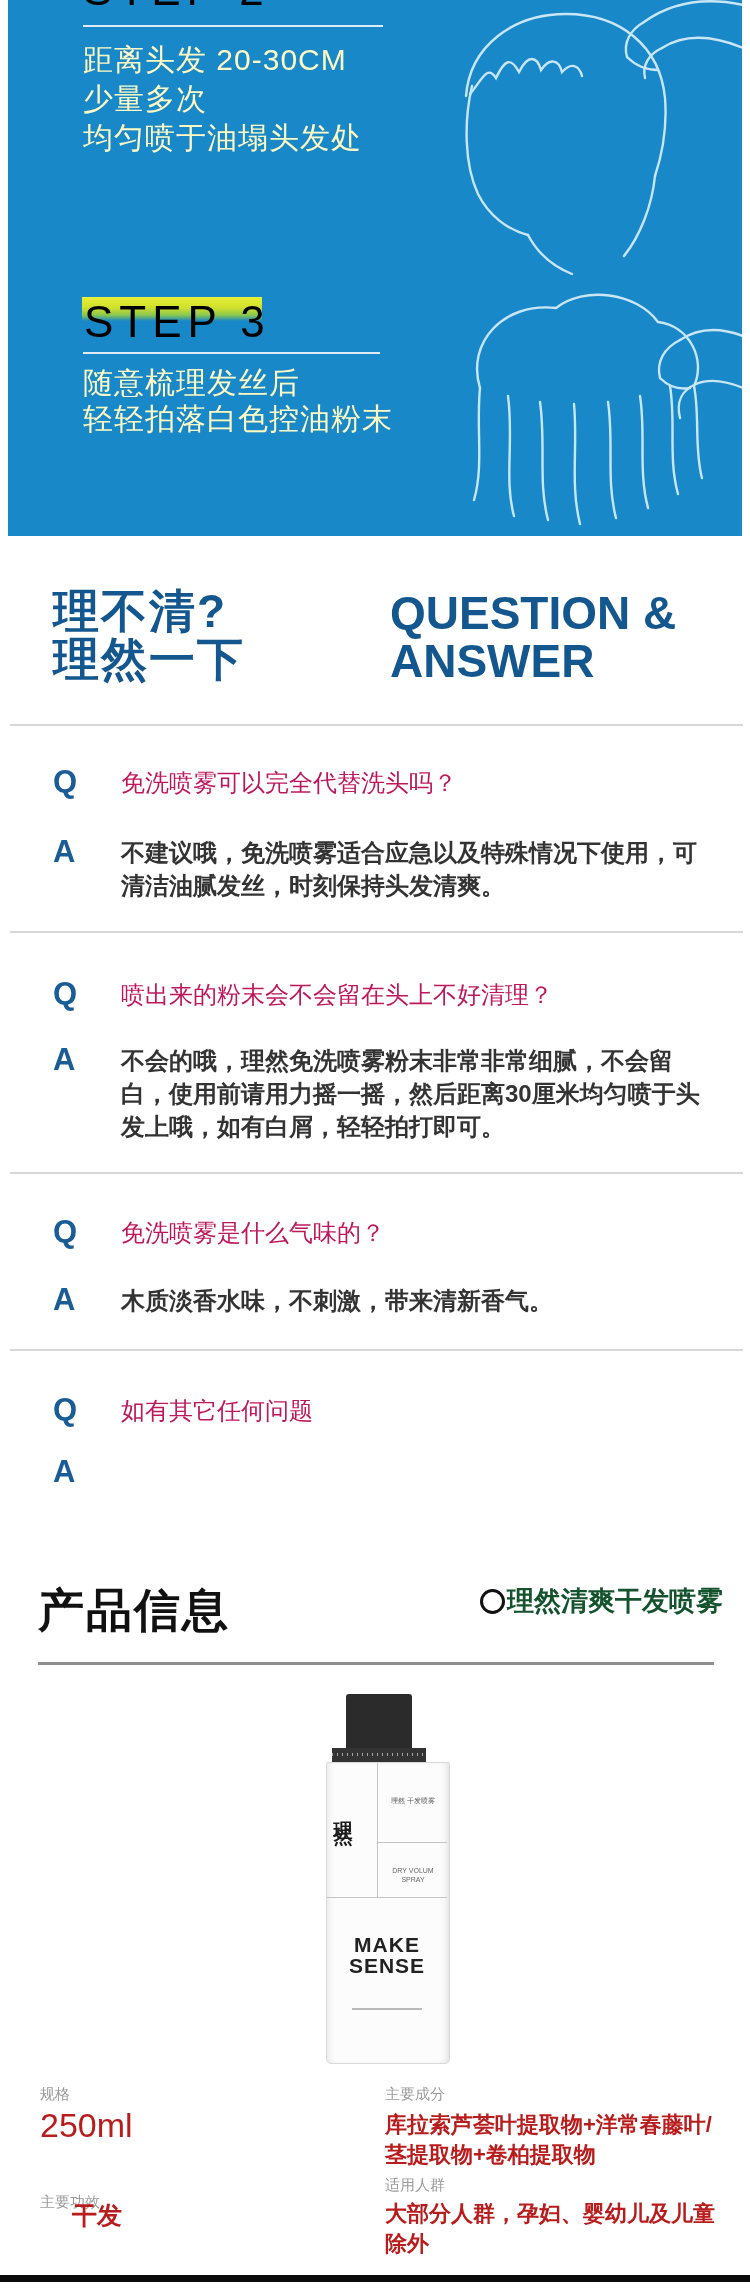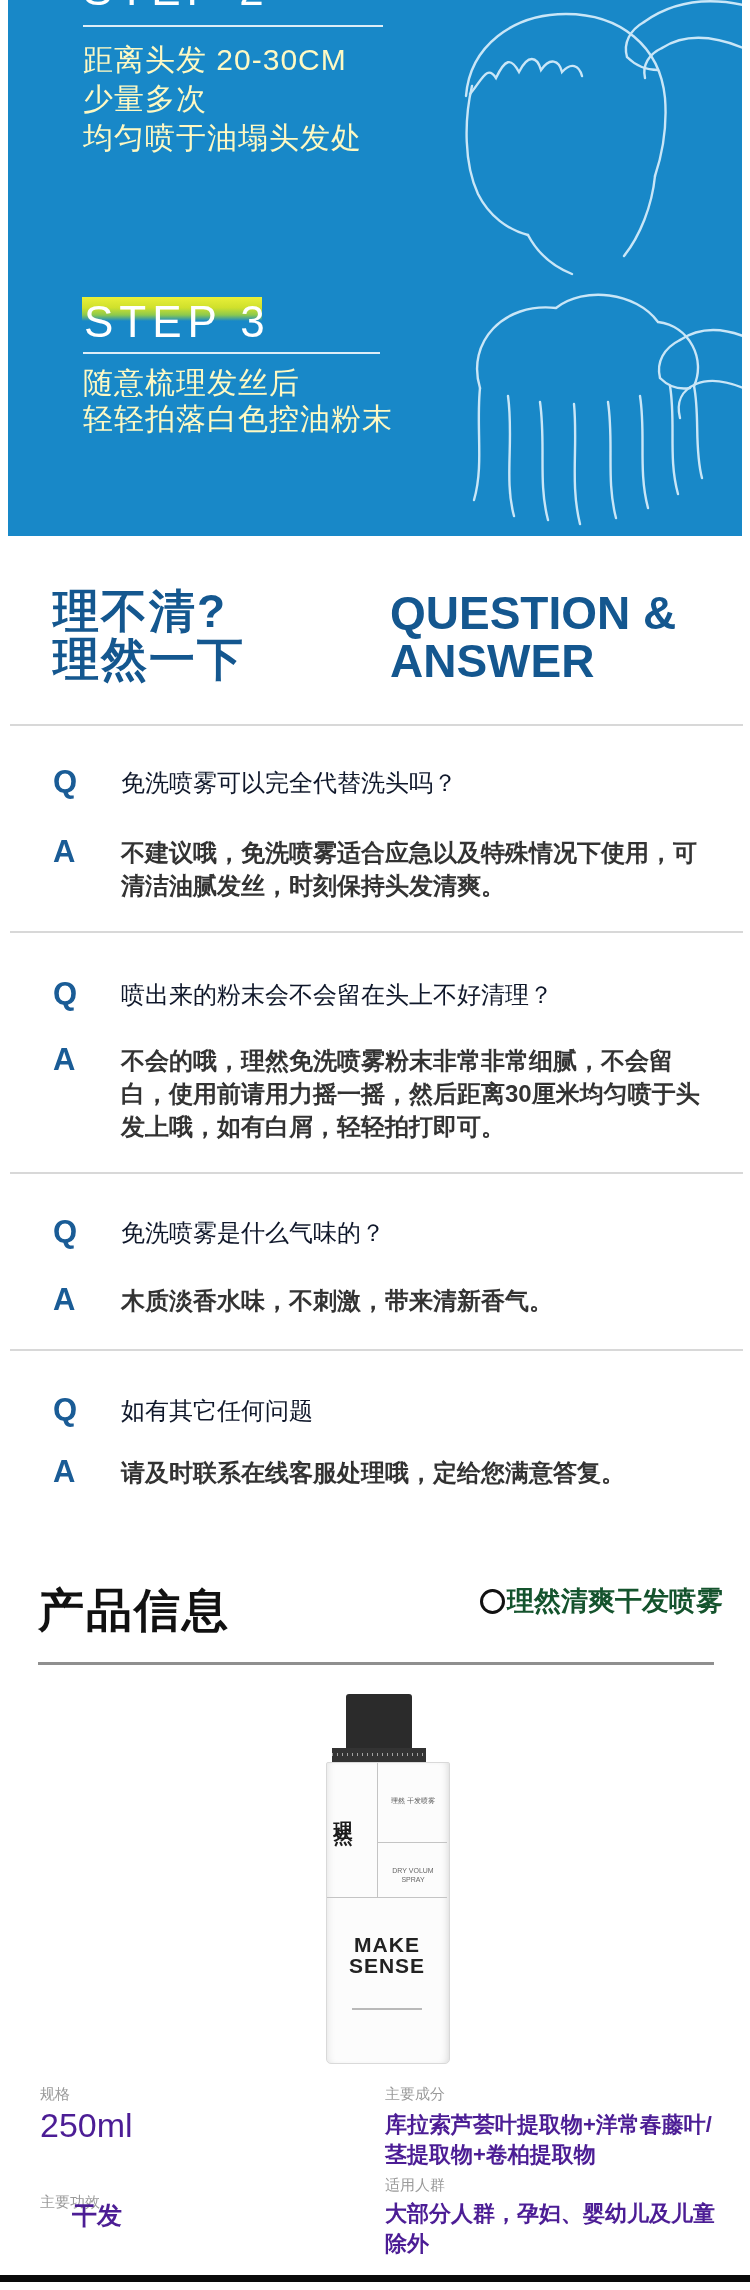"STEP 3" .step-title { color: #ffffff -> #000000 }
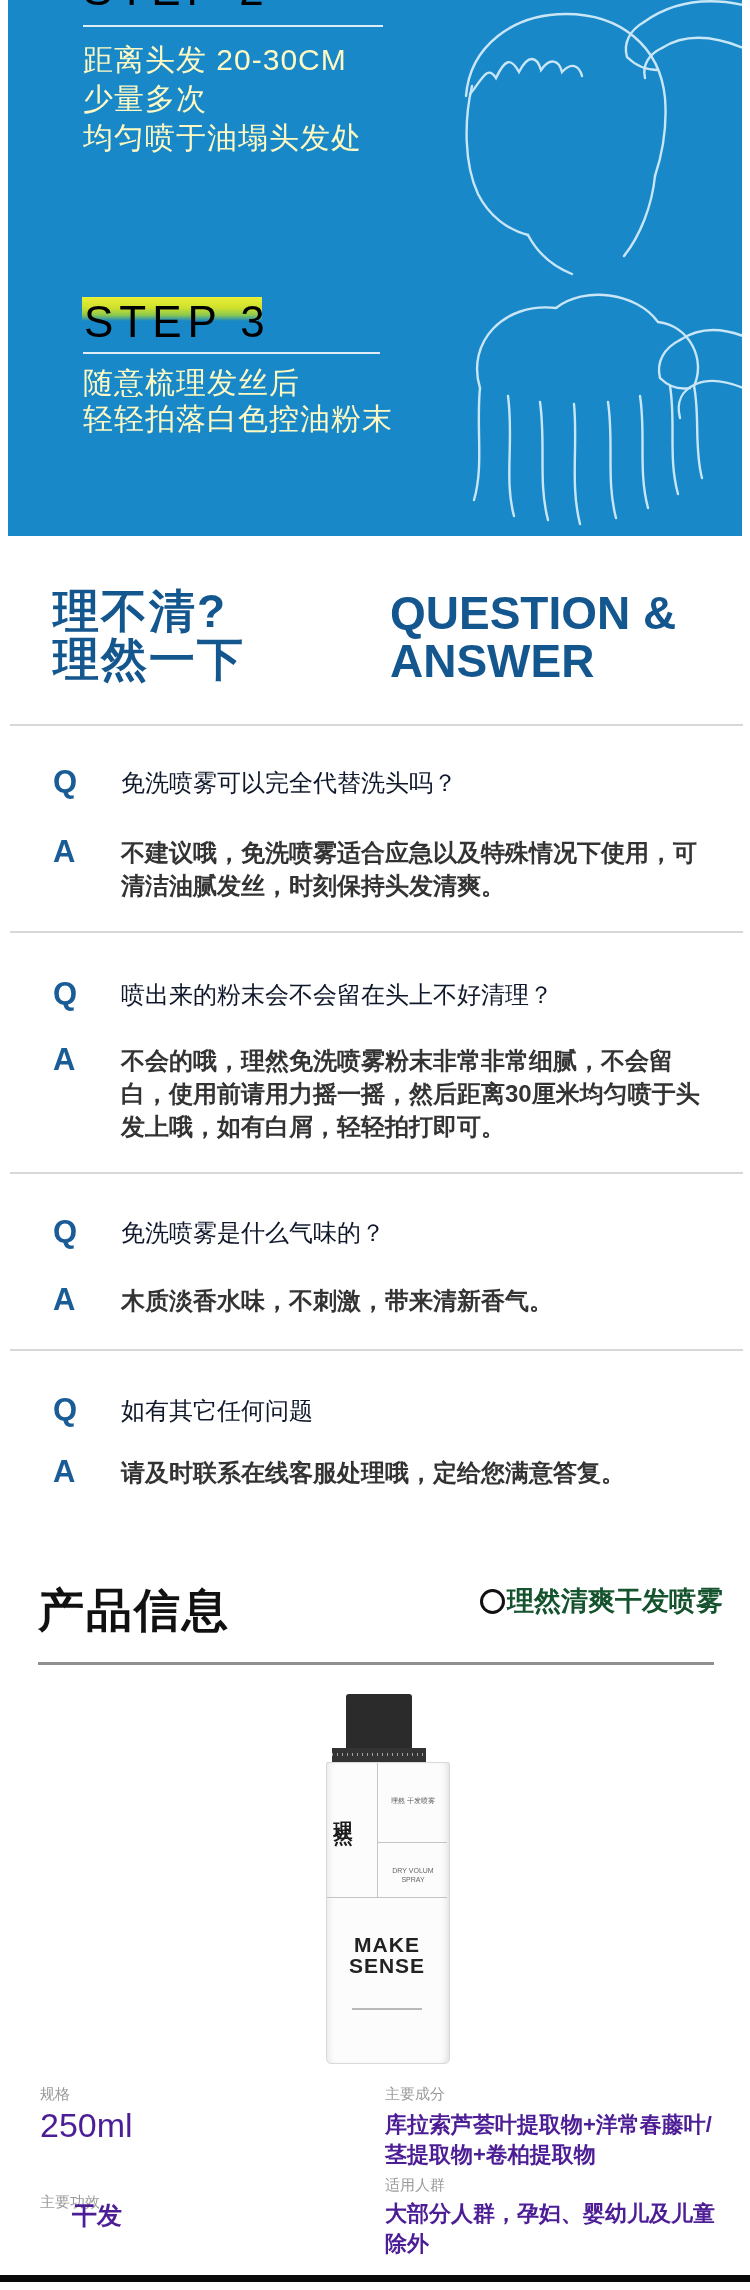"免洗喷雾可以完全代替洗头吗？" .q-text { color: #0f172a -> #be185d }
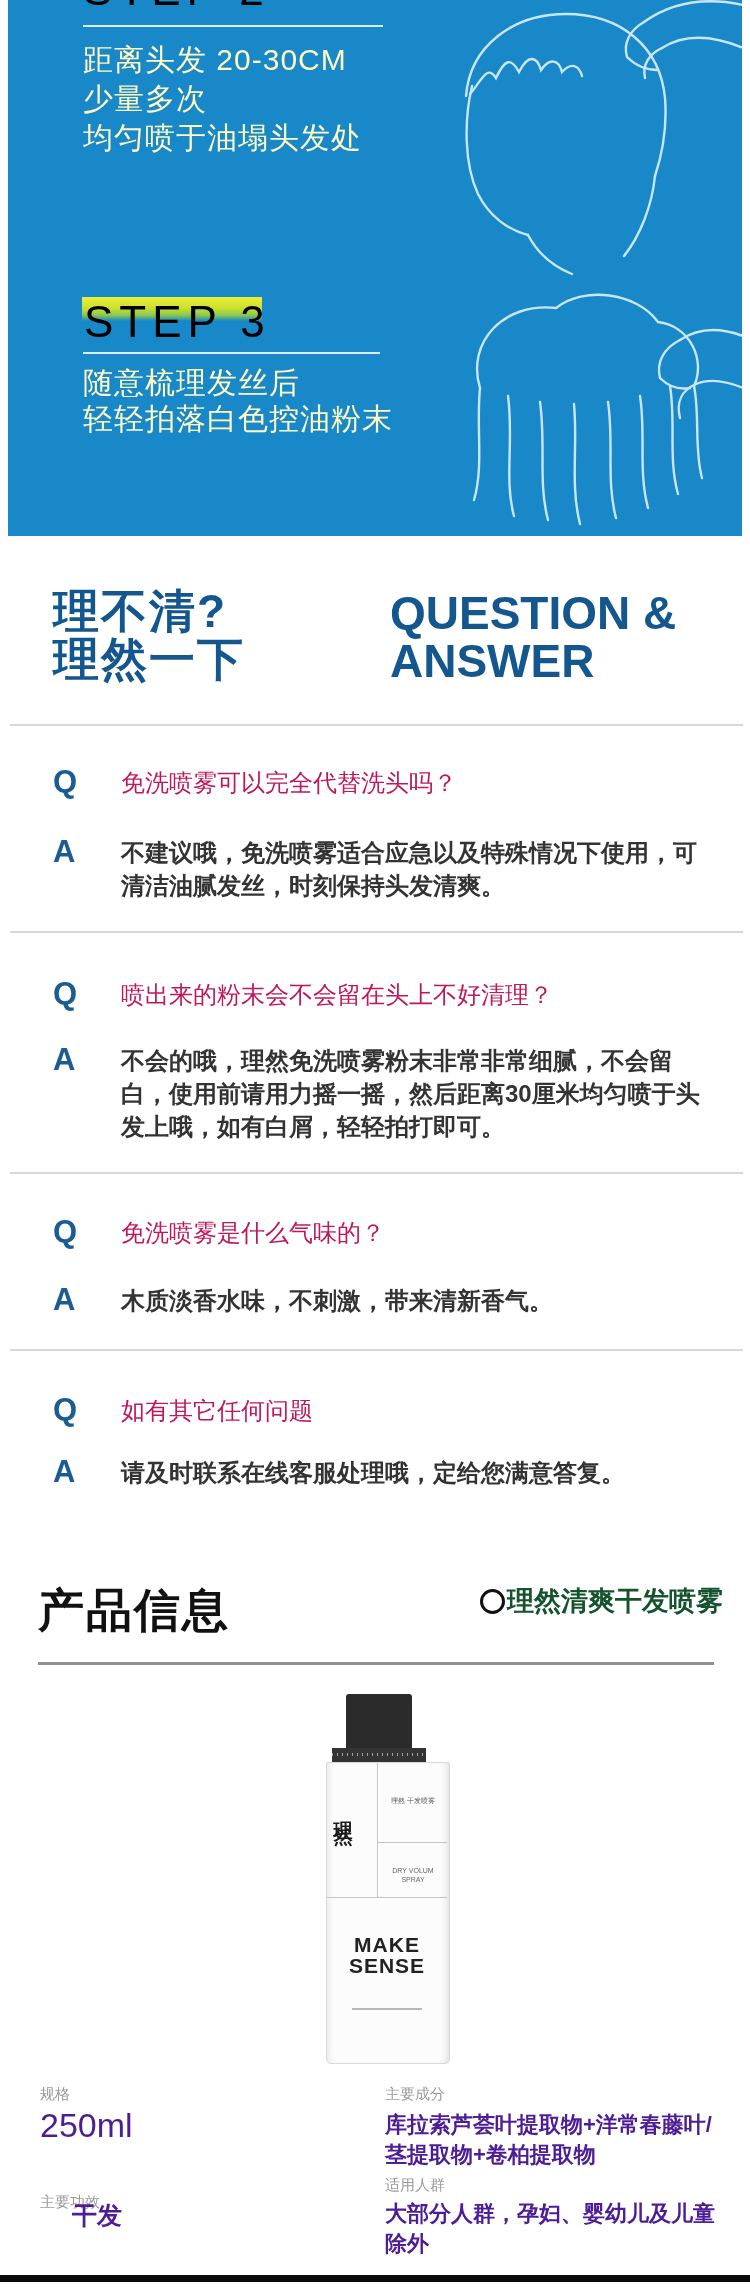"请及时联系在线客服处理哦，定给您满意答复。" div.abs { html: <div>请及时联系在线客服处理哦，定给您满意答复。</div> -> none }
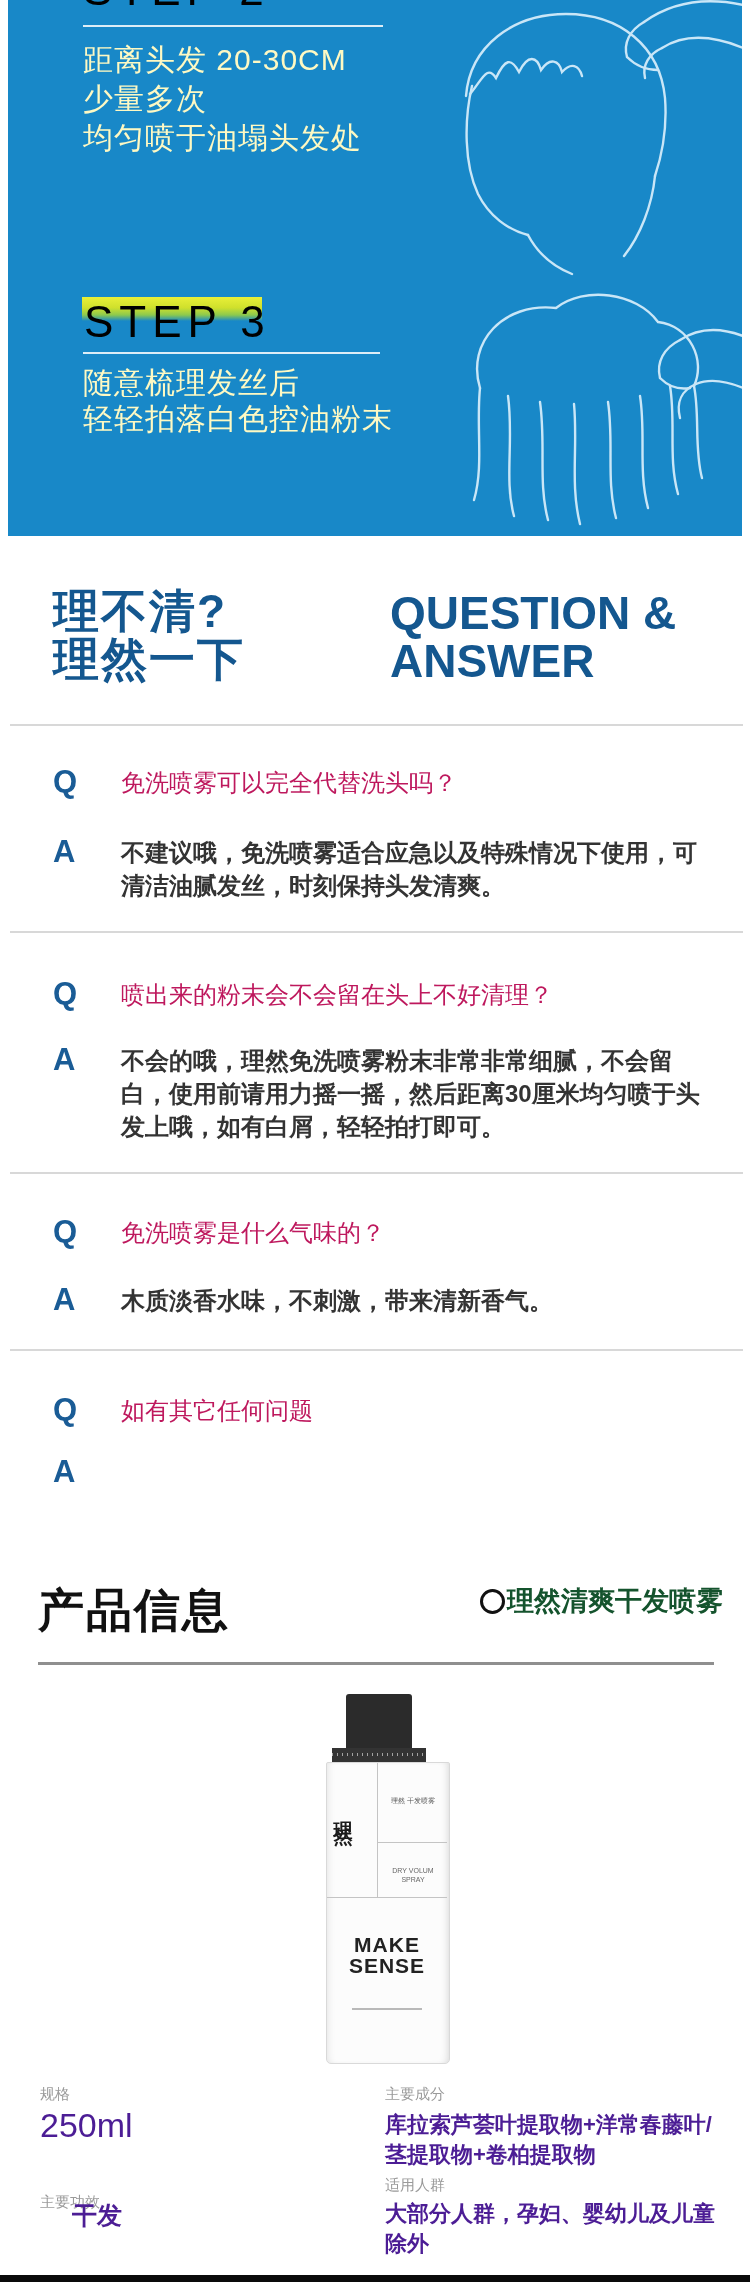"250ml" .spec-value { color: #4c1d95 -> #b91c1c }
